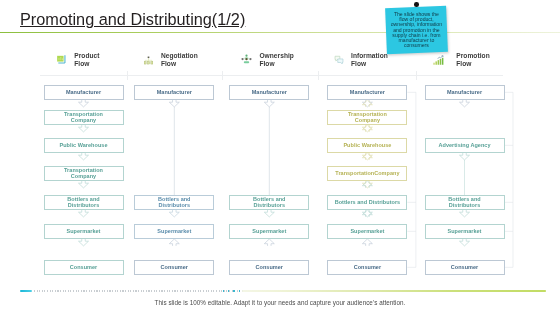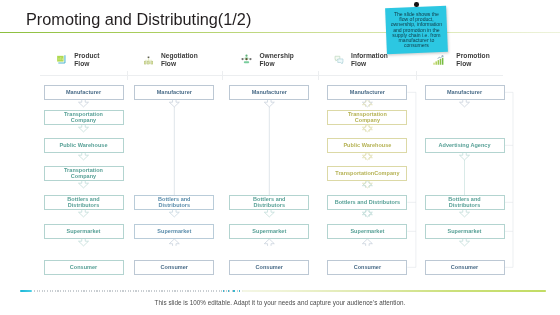"Promoting and Distributing(1/2)" .title { left: 26px -> 20px; text-decoration: none -> underline }
